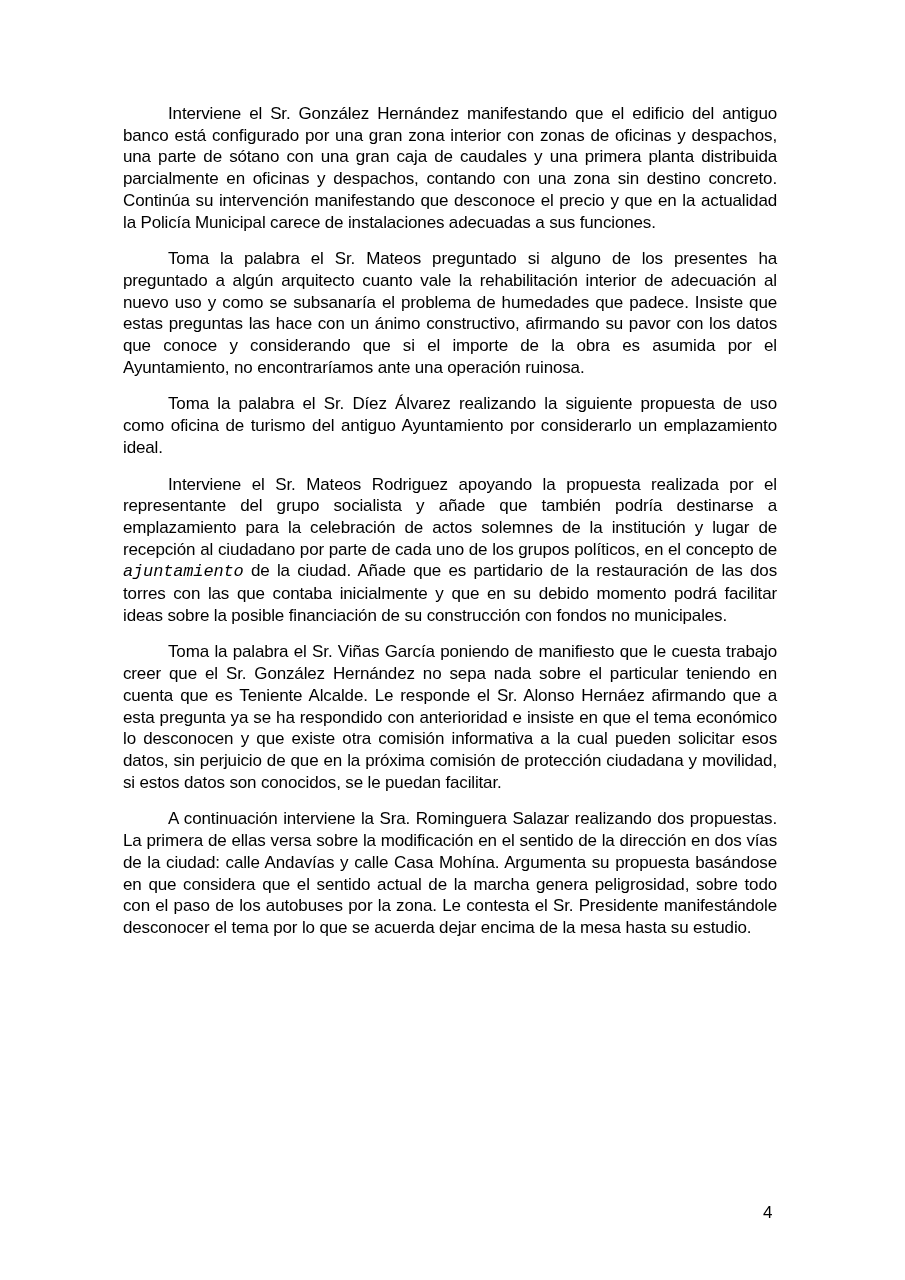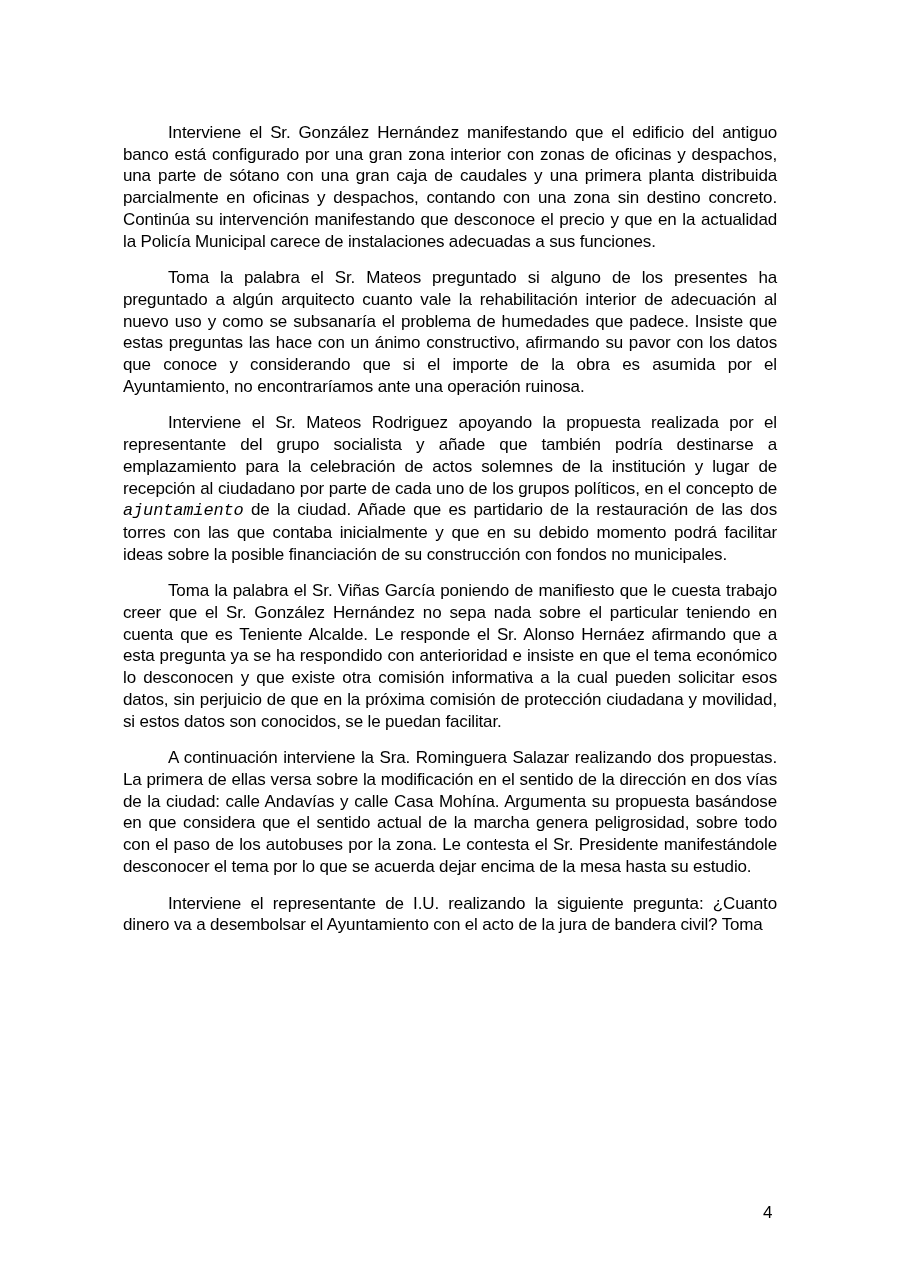"Interviene el Sr. González Hernández" .doc-body { margin-top: 19px -> none }
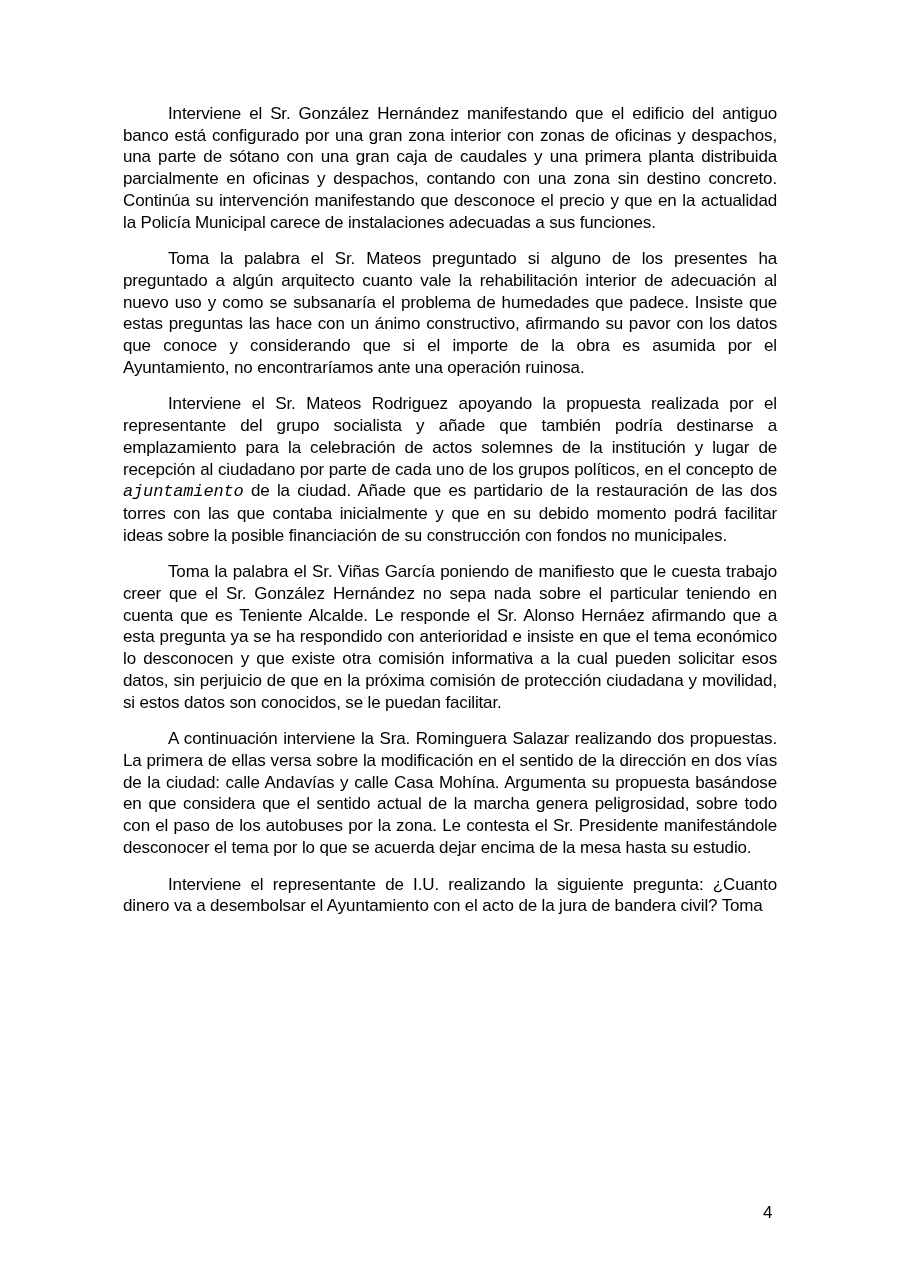"Toma la palabra el Sr. Díez" p.para { html: none -> <p><span>Toma la palabra el Sr. Díez Álvarez realizando la siguiente propuesta de uso como oficina de turismo del antiguo Ayuntamiento por considerarlo un emplazamiento ideal.</span></p> }
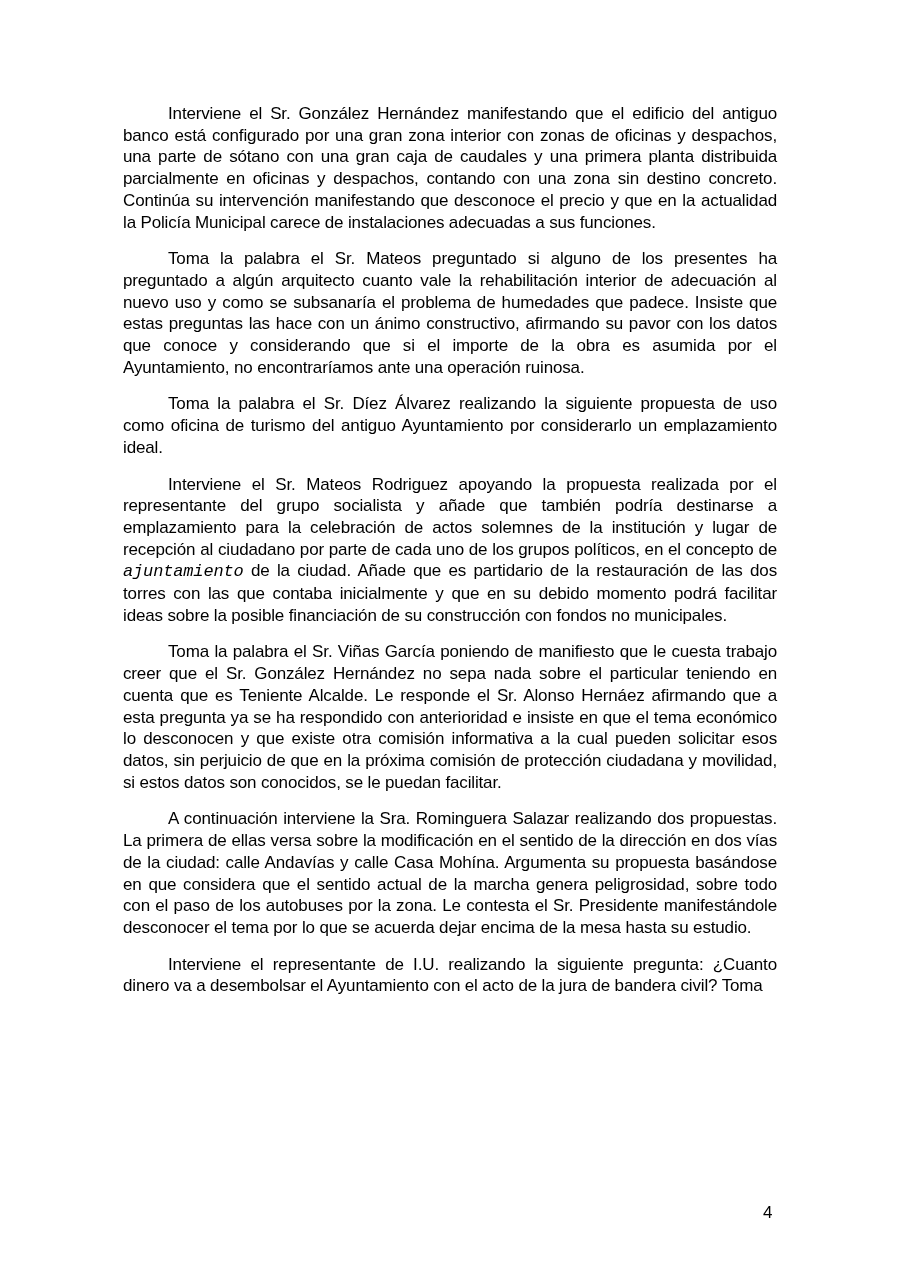"Interviene el representante de I.U." p.para { html: <p><span>Interviene el representante de I.U. realizando la siguiente pregunta: ¿Cuanto dinero va a desembolsar el Ayuntamiento con el acto de la jura de bandera civil? Toma</span></p> -> none }
